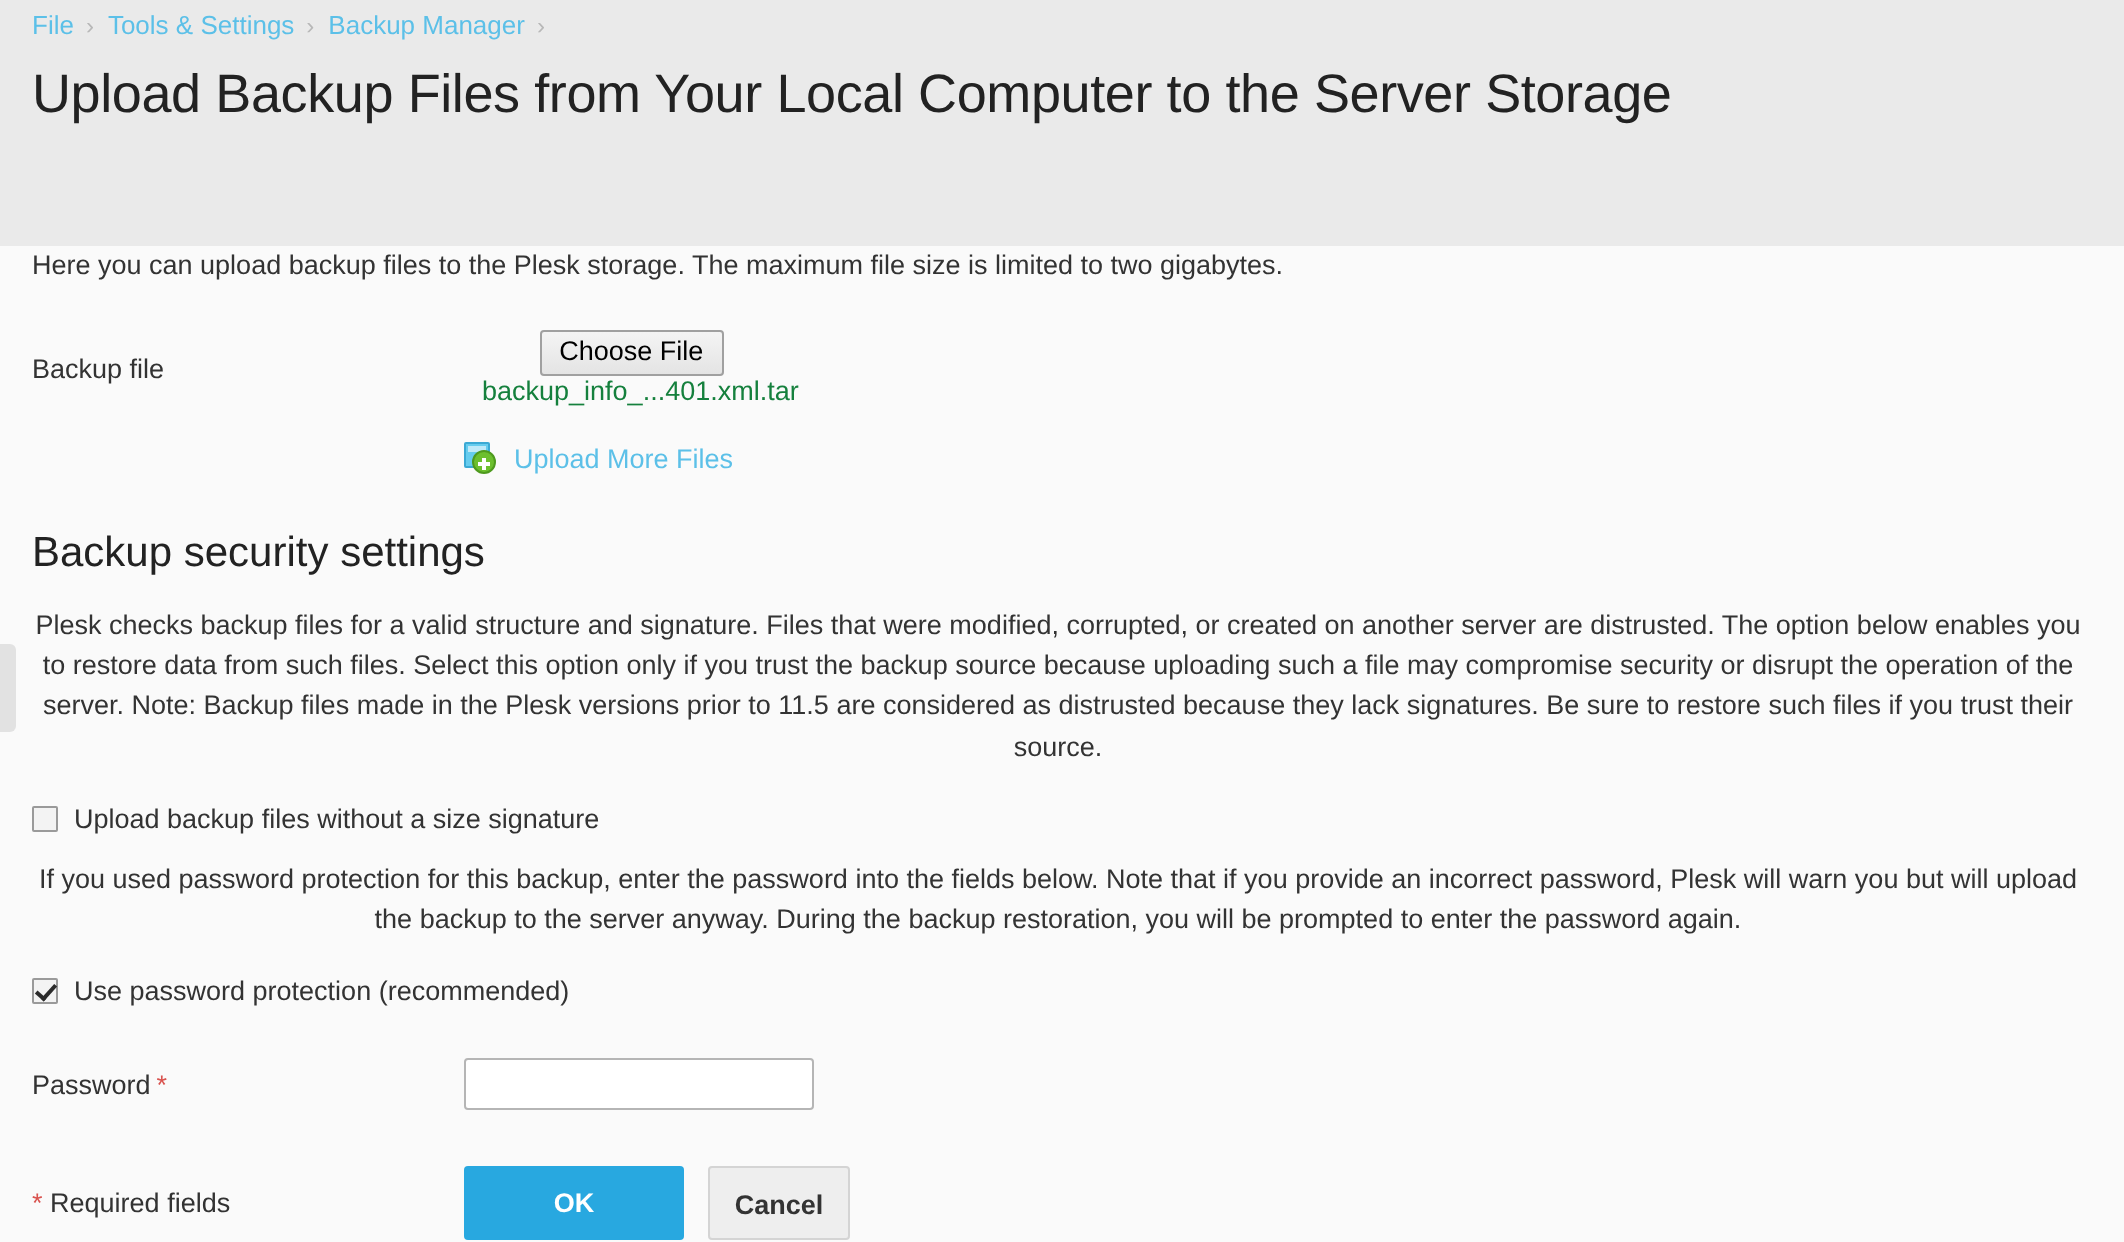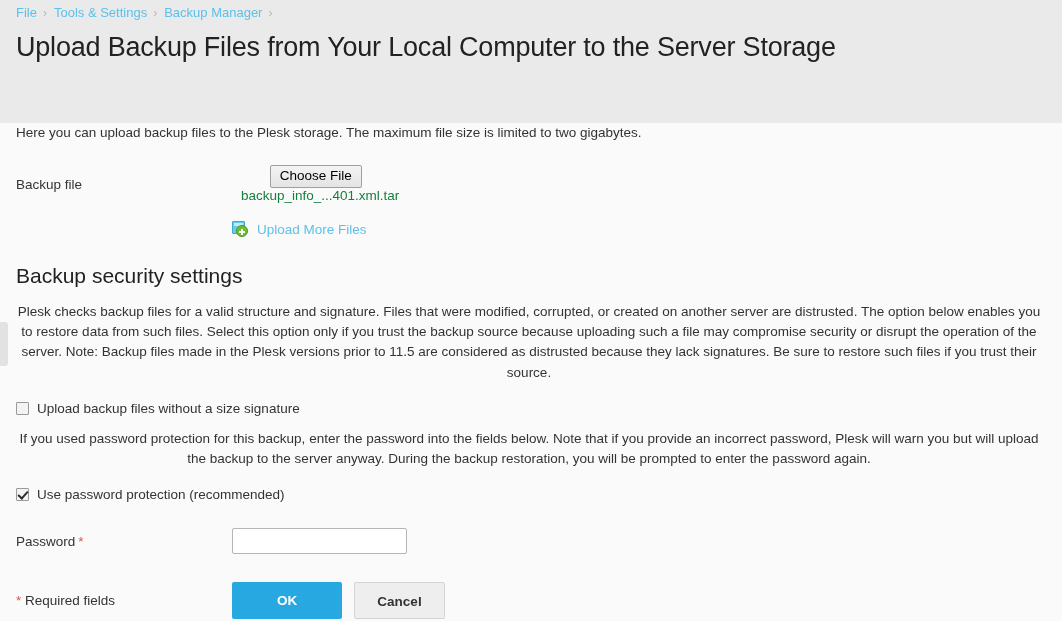"Cancel" .btn-secondary { width: 91px -> 71px }
